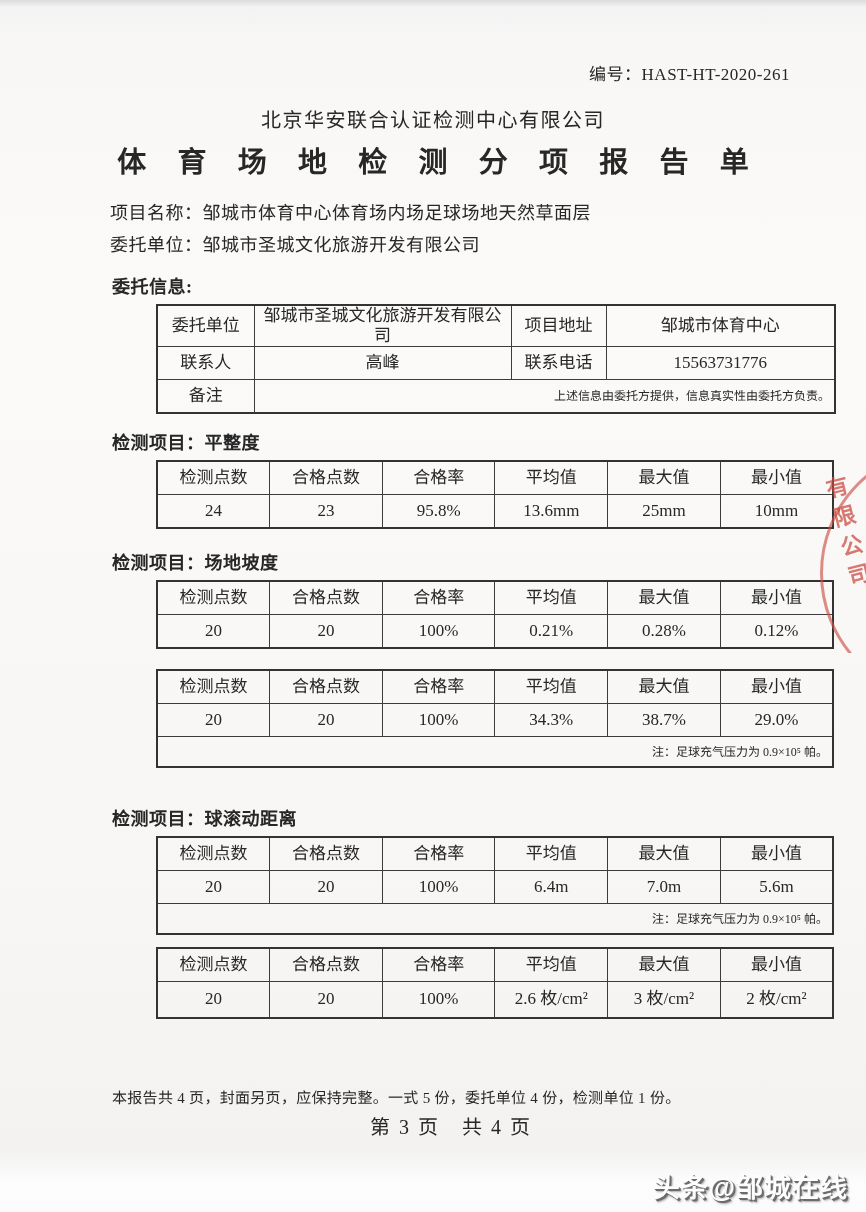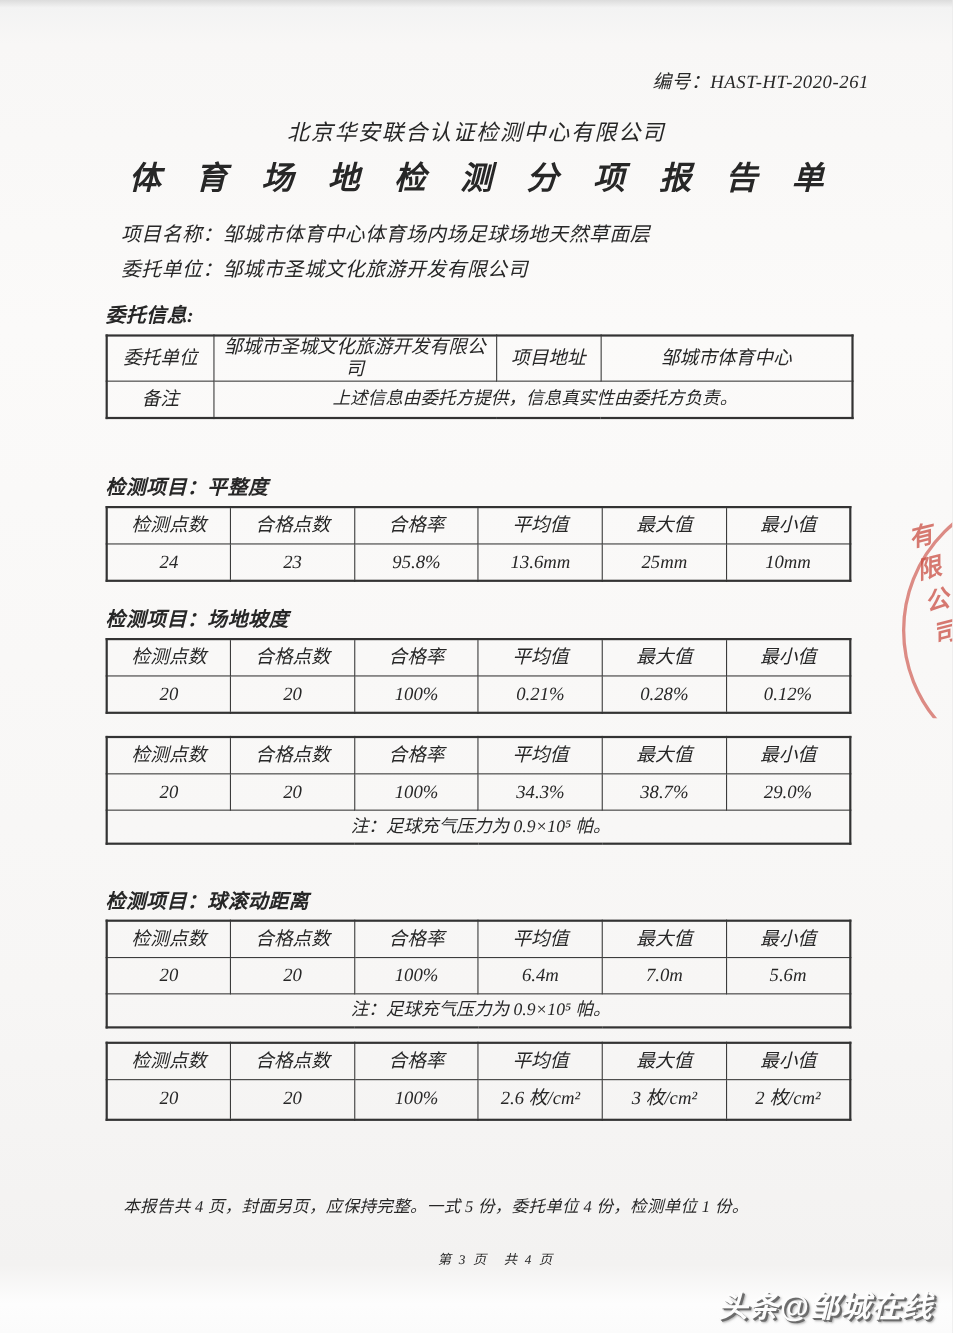"编号：HAST-HT-2020-261" .page { font-style: italic -> none }
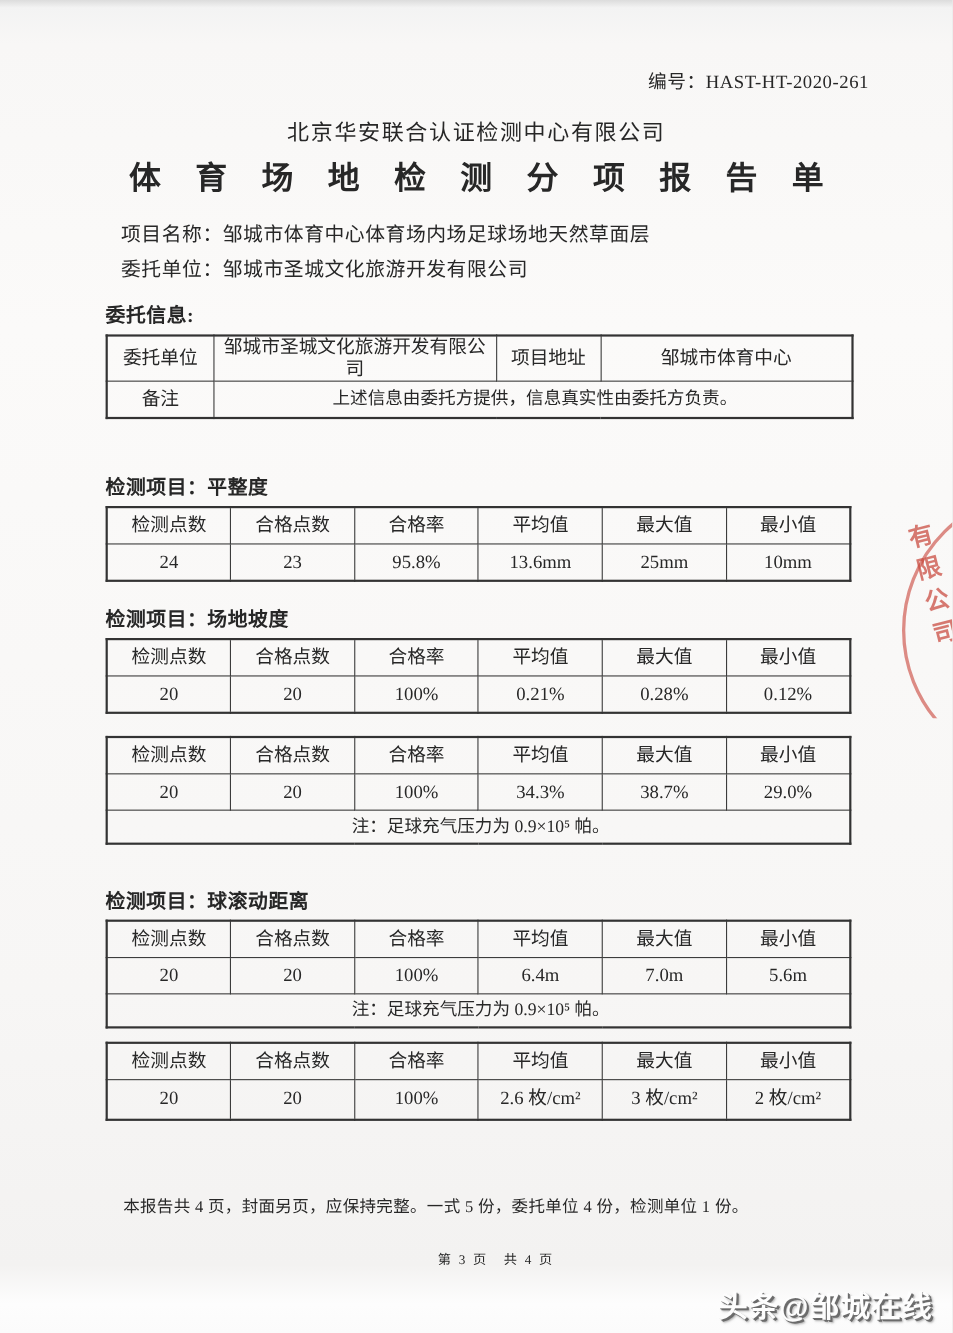"委托信息:" .sec { left: 96px -> 112px }
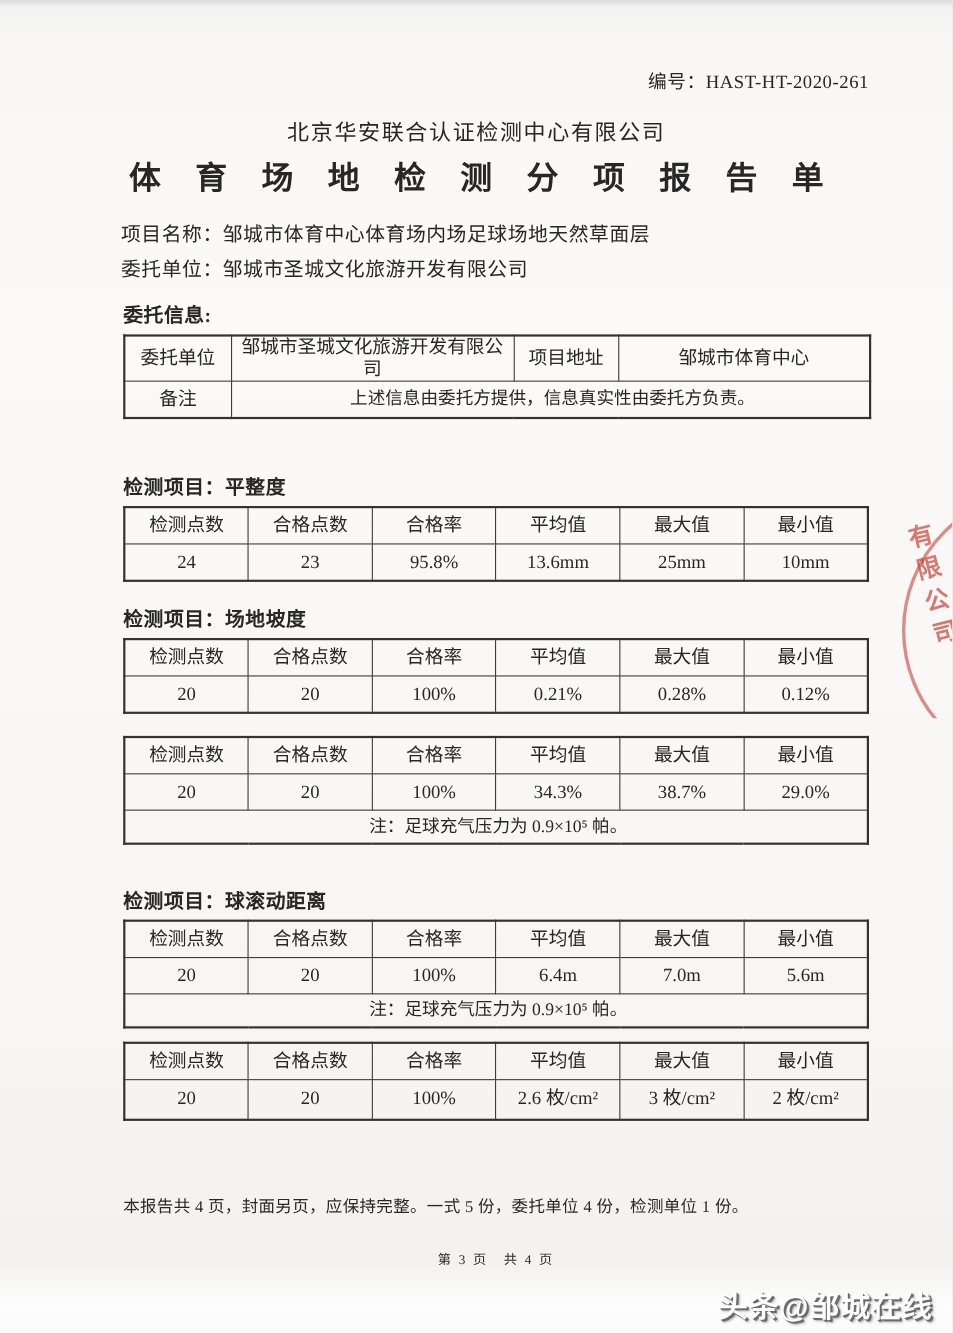"委托单位" .t-outer { margin-left: none -> 44px }
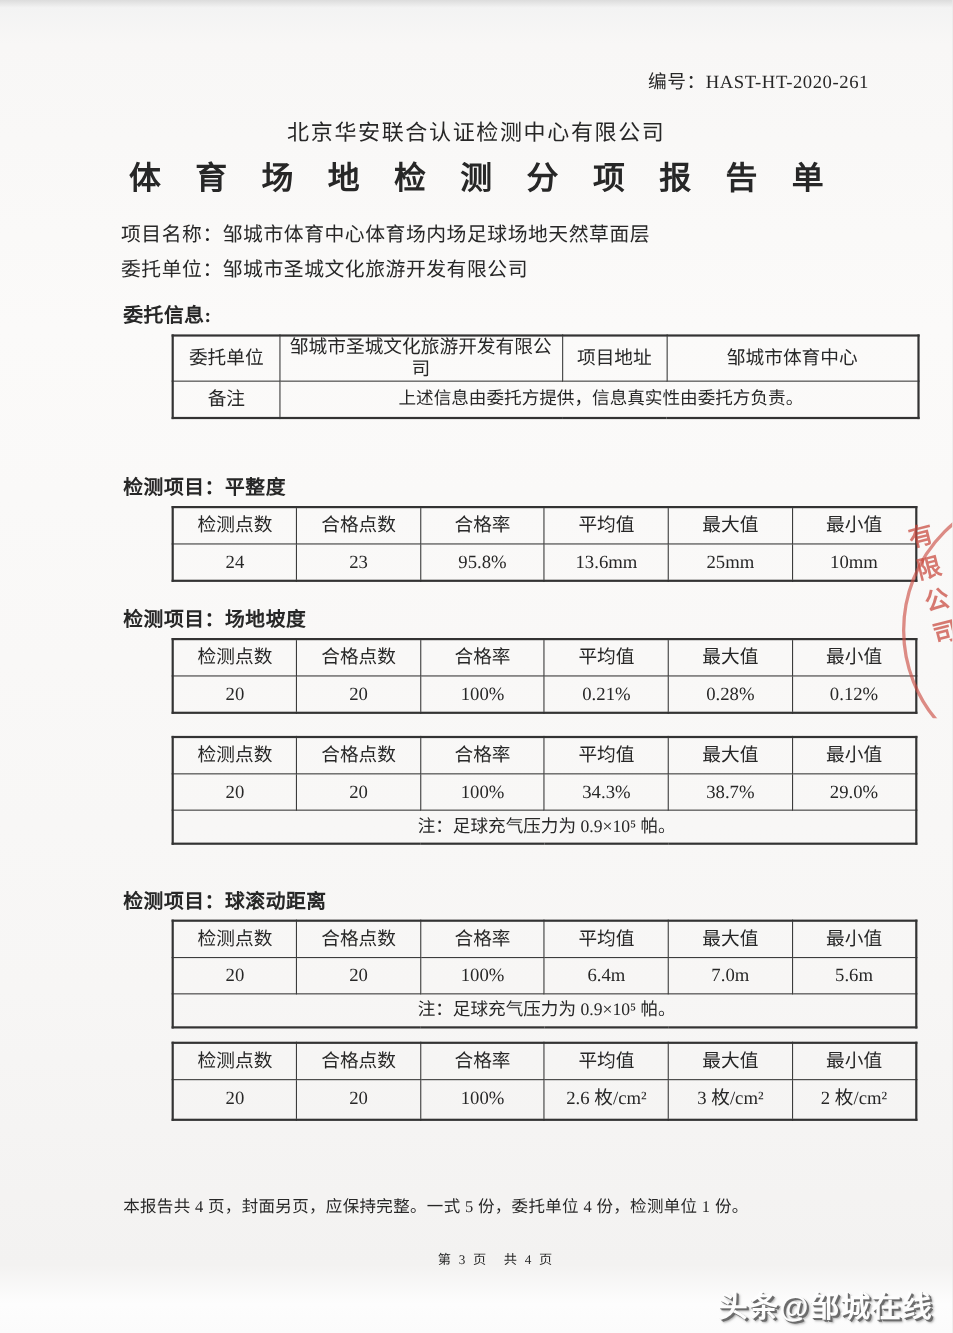"联系人" tr { html: none -> <tr> <td>联系人</td> <td>高峰</td> <td>联系电话</td> <td>15563731776</td> </tr> }
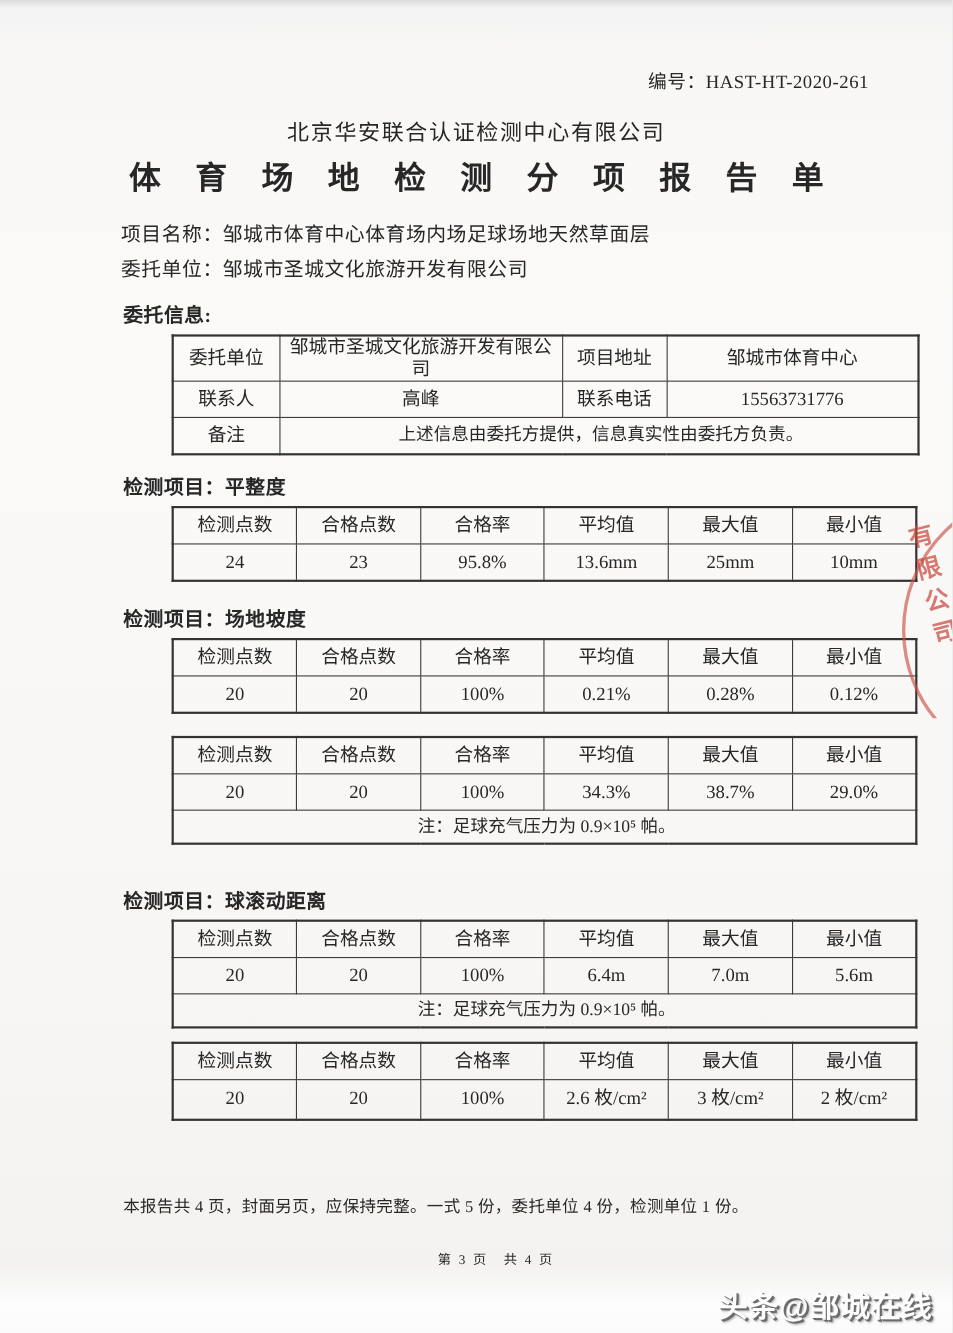"上述信息由委托方提供，信息真实性由委托方负责。" .note-cell { font-size: 16px -> 12px; text-align: center -> right }
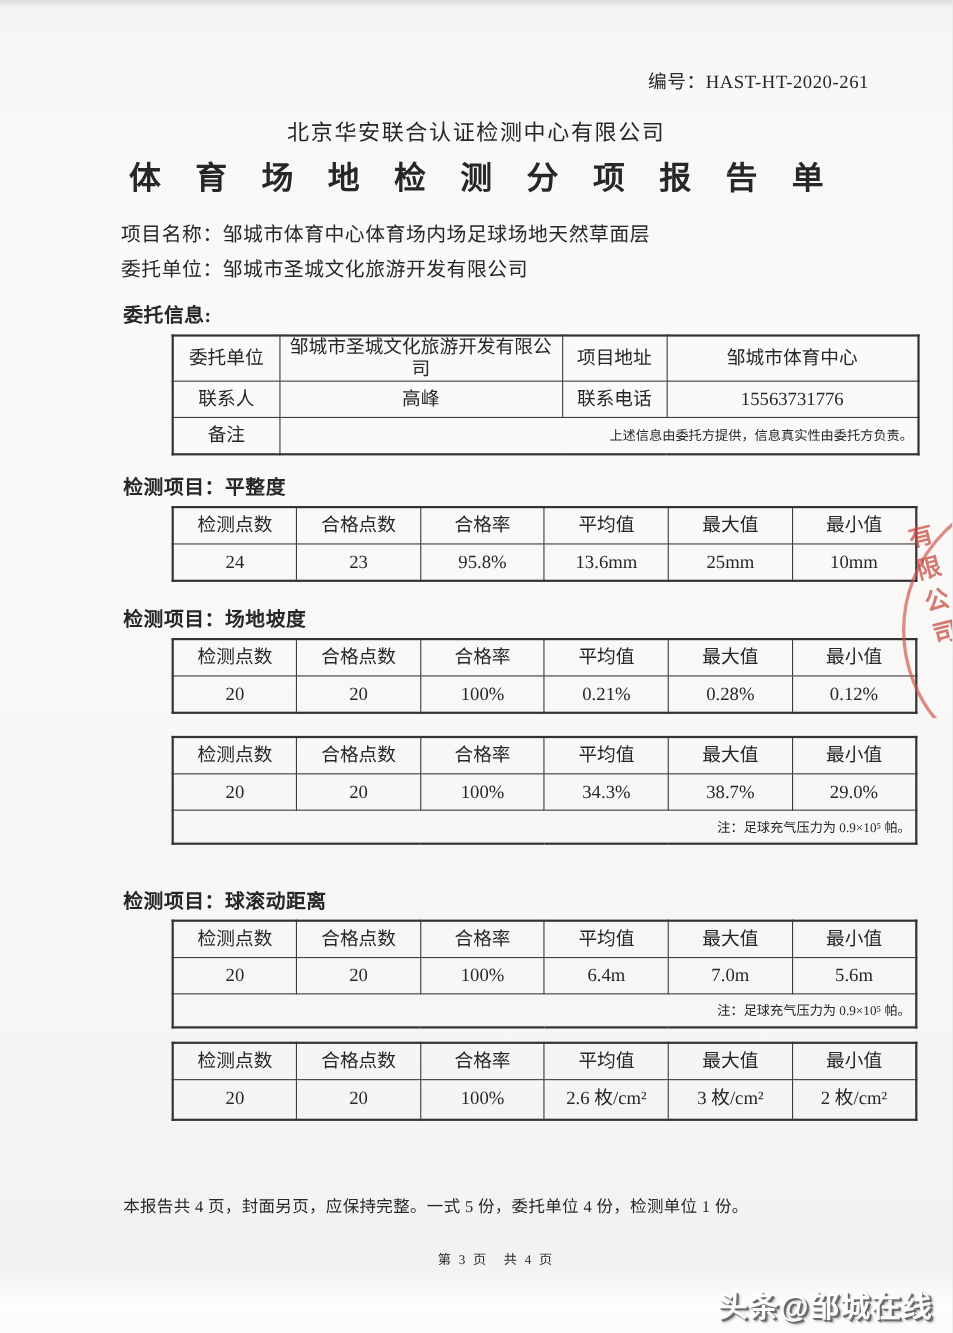"第 3 页 共 4" .page-num { font-size: 12px -> 20px; margin-top: 23px -> 5px }
